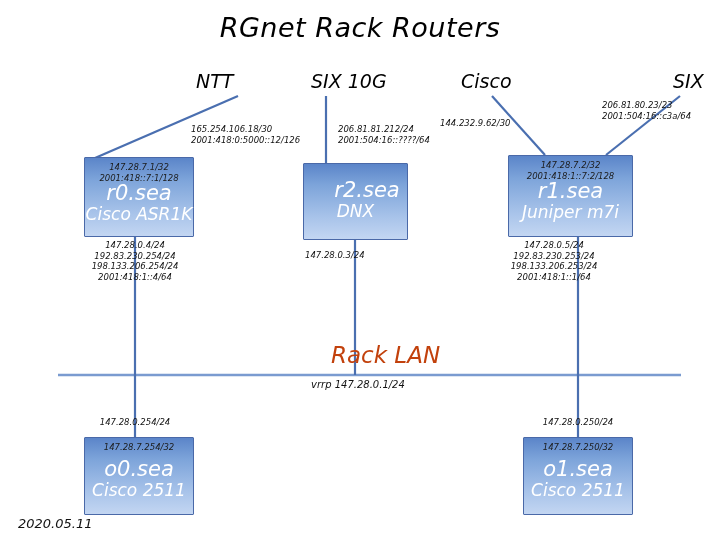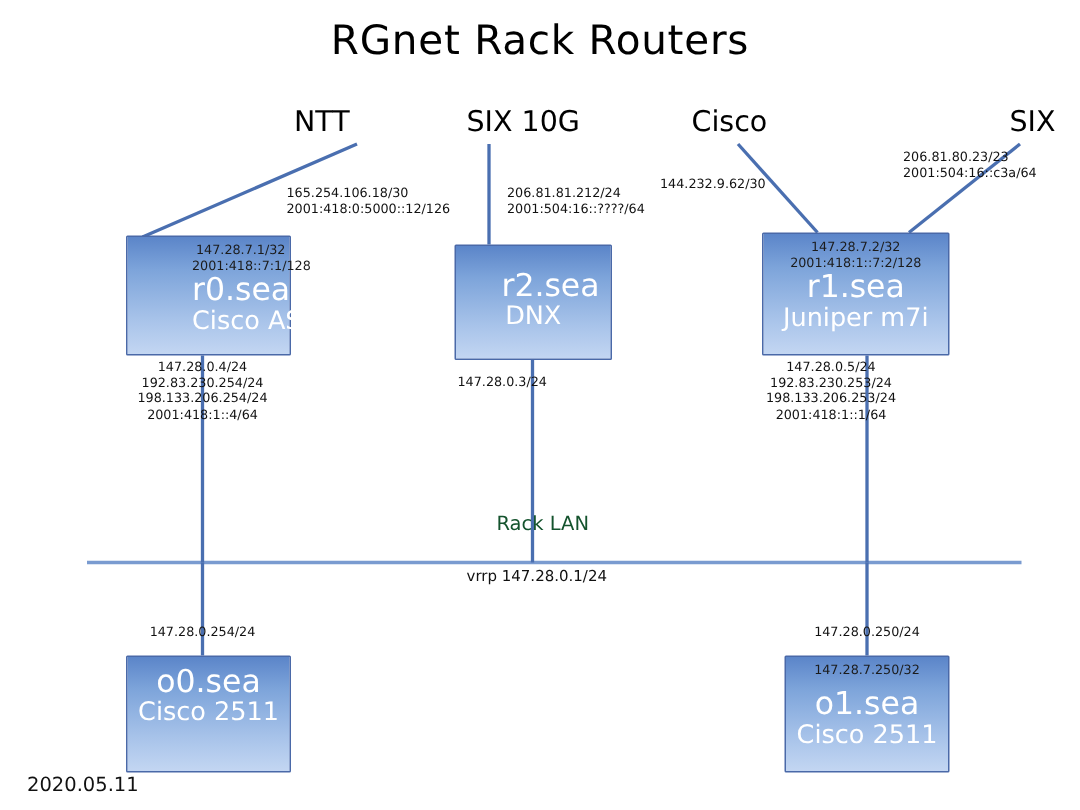"RGnet Rack Routers" #canvas { font-style: none -> italic }
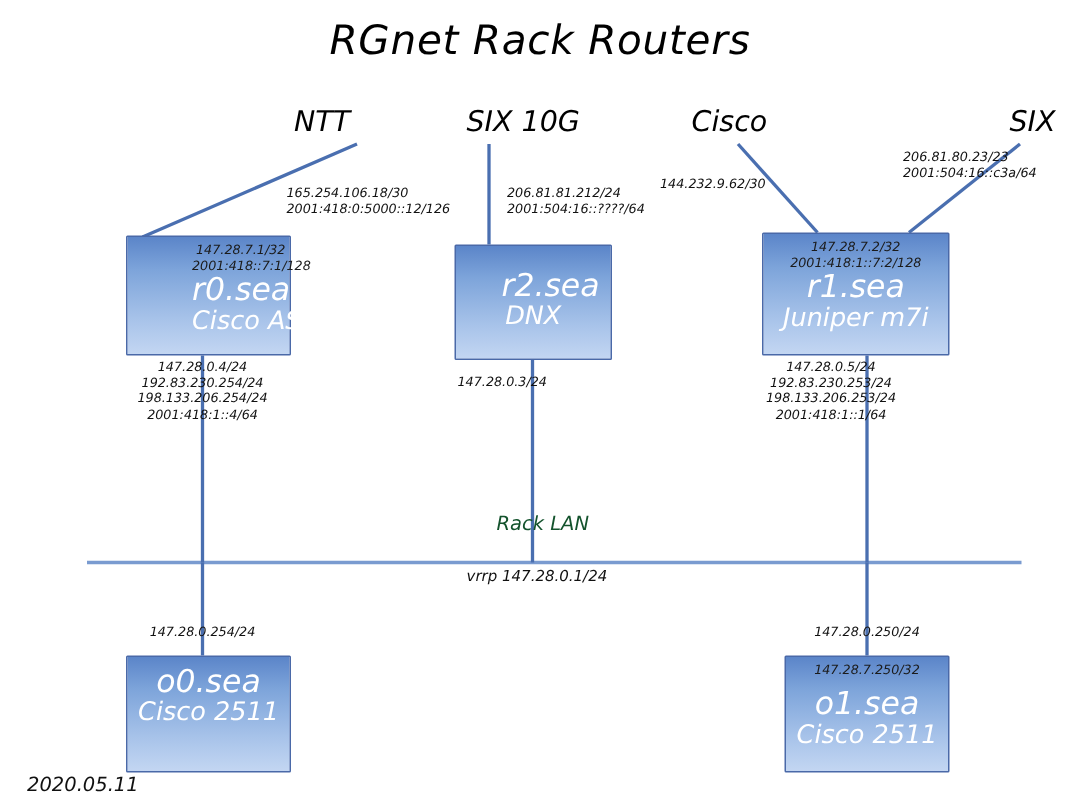"147.28.7.1/32" div.router { padding-left: 43px -> none }
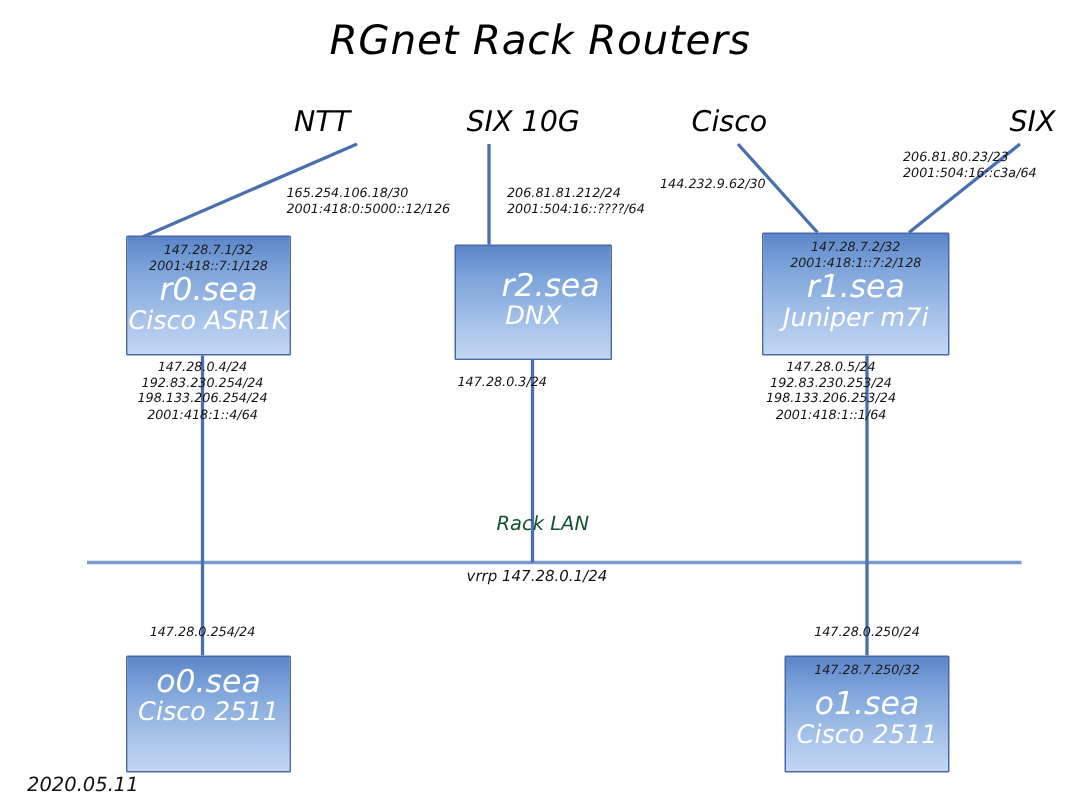"Rack LAN" .lanlabel { color: #14532d -> #c2410c; font-size: 13px -> 23px }
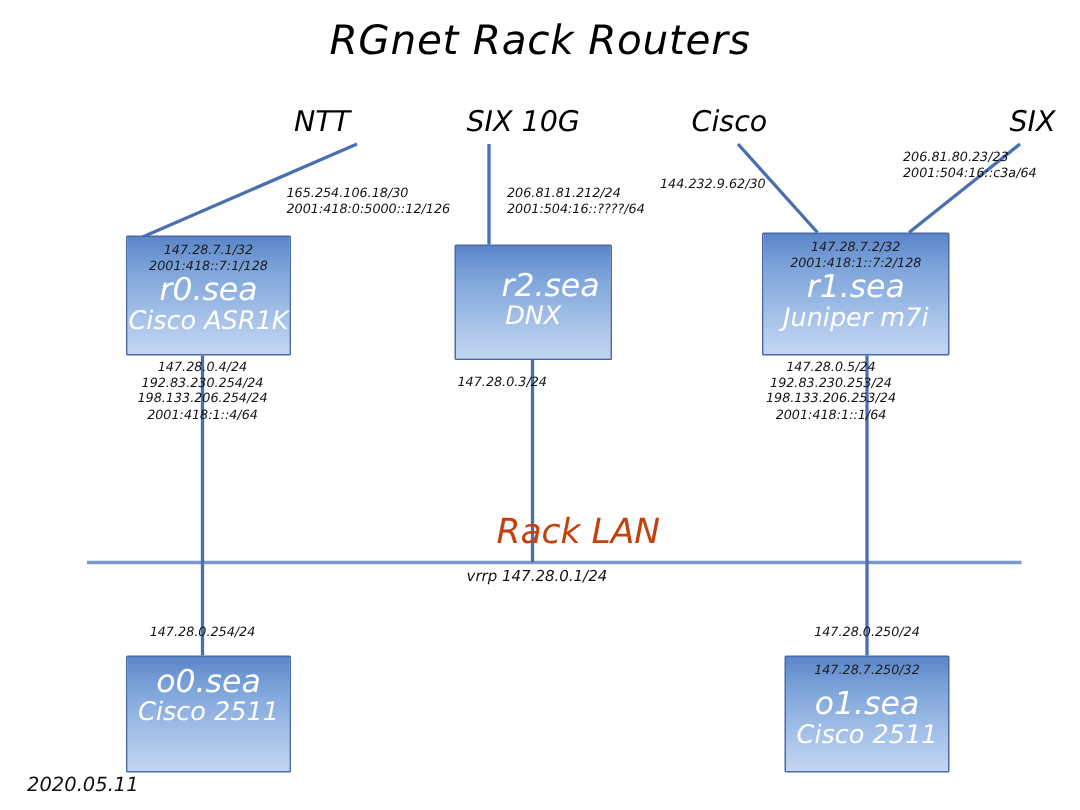"147.28.7.254/32" div.hdr { html: none -> <div>147.28.7.254/32</div> }
